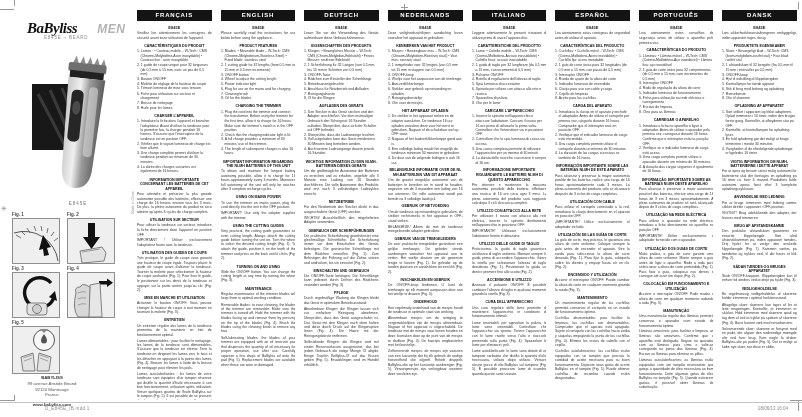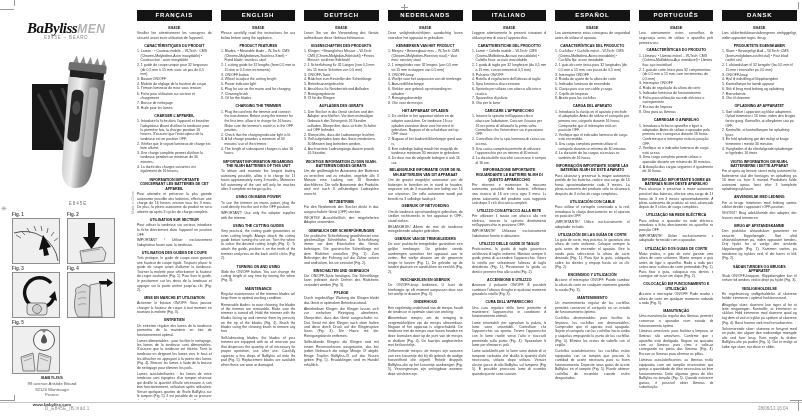"MEN" .logo .suffix { margin-left: none -> 20px }
